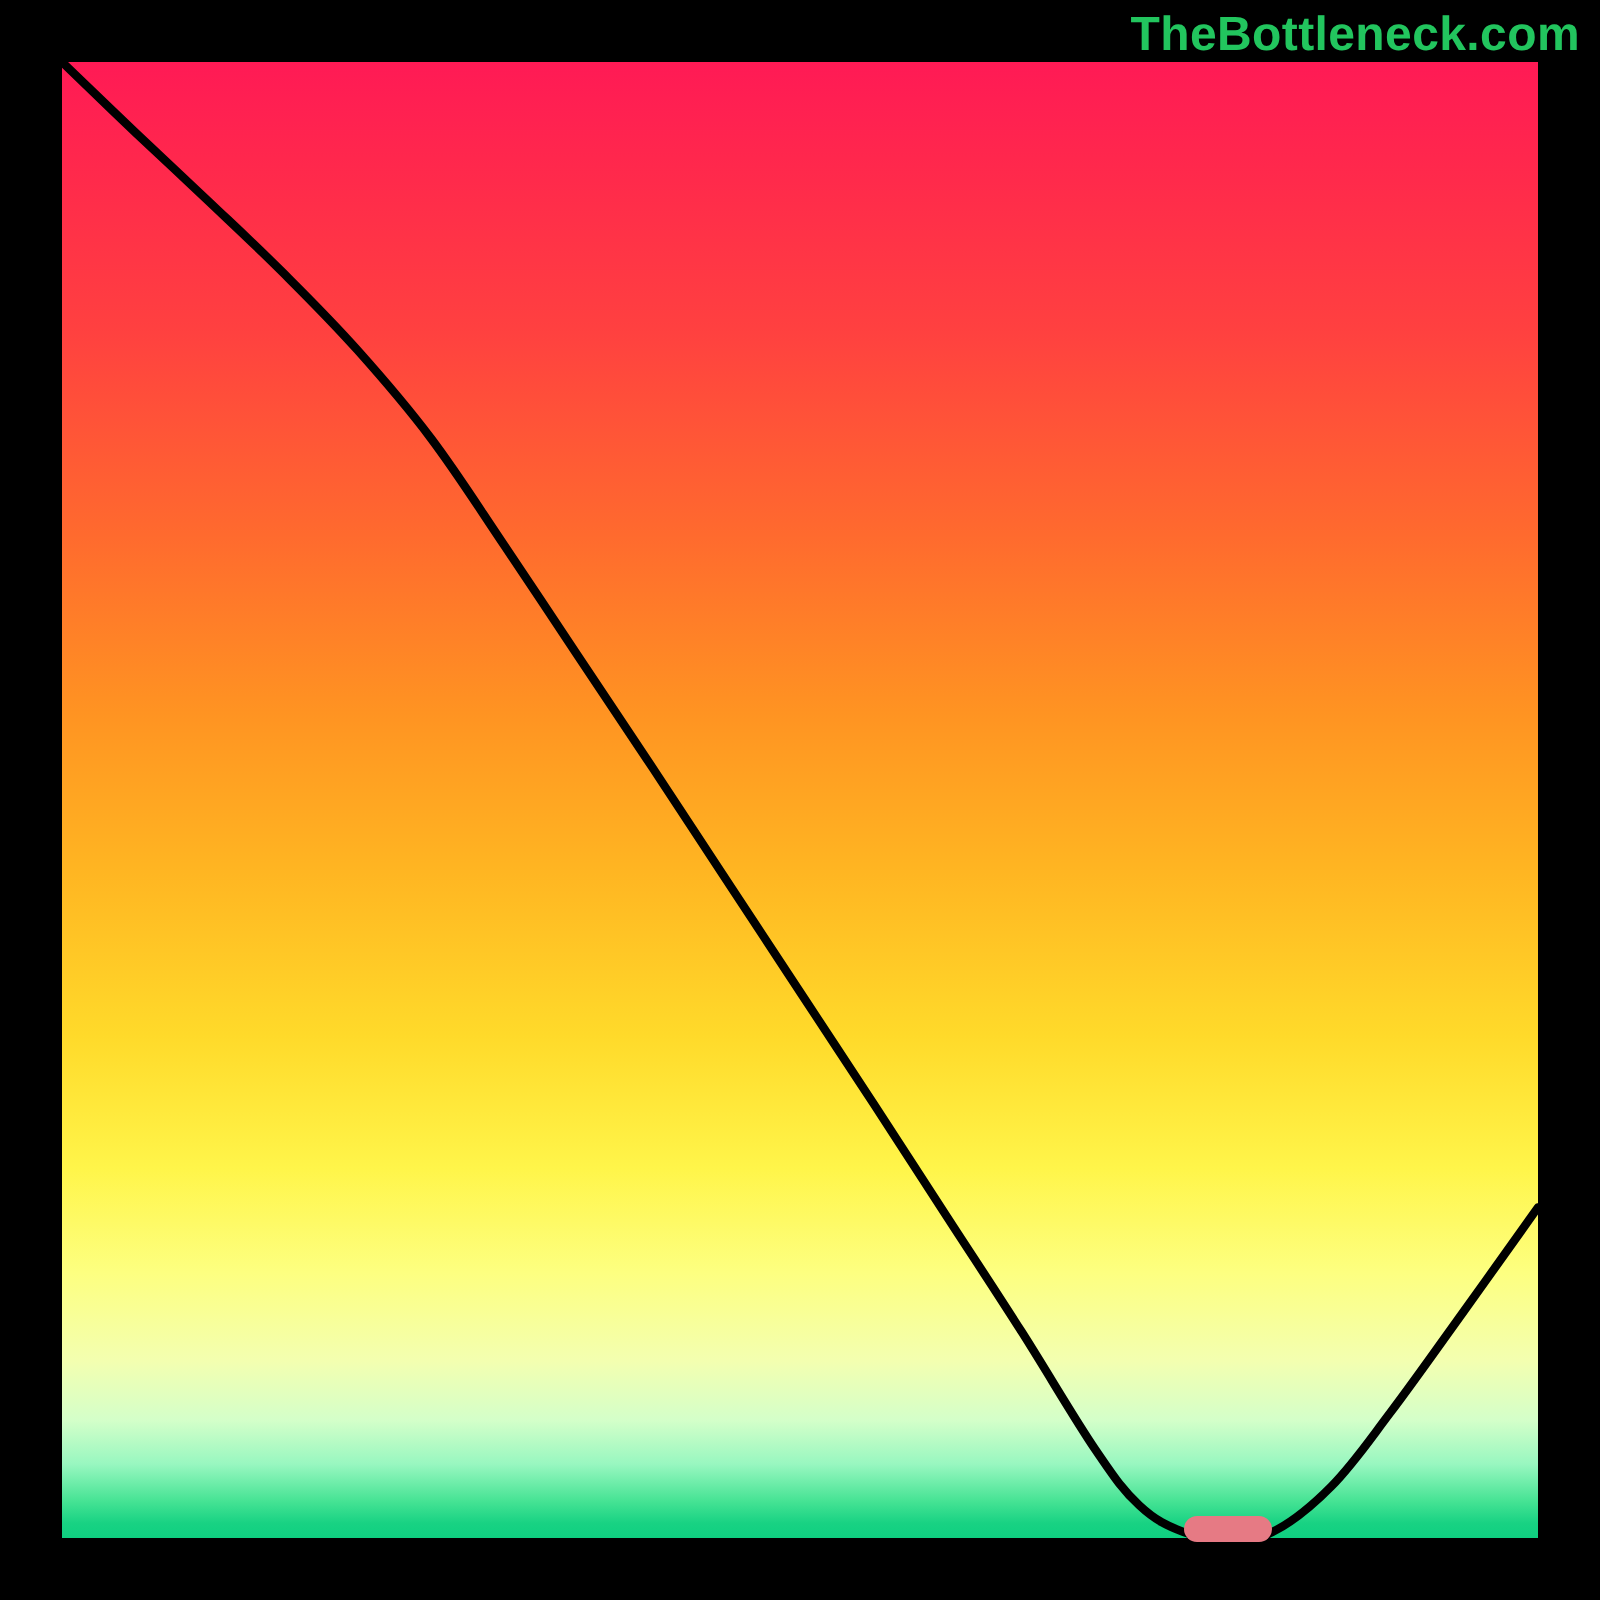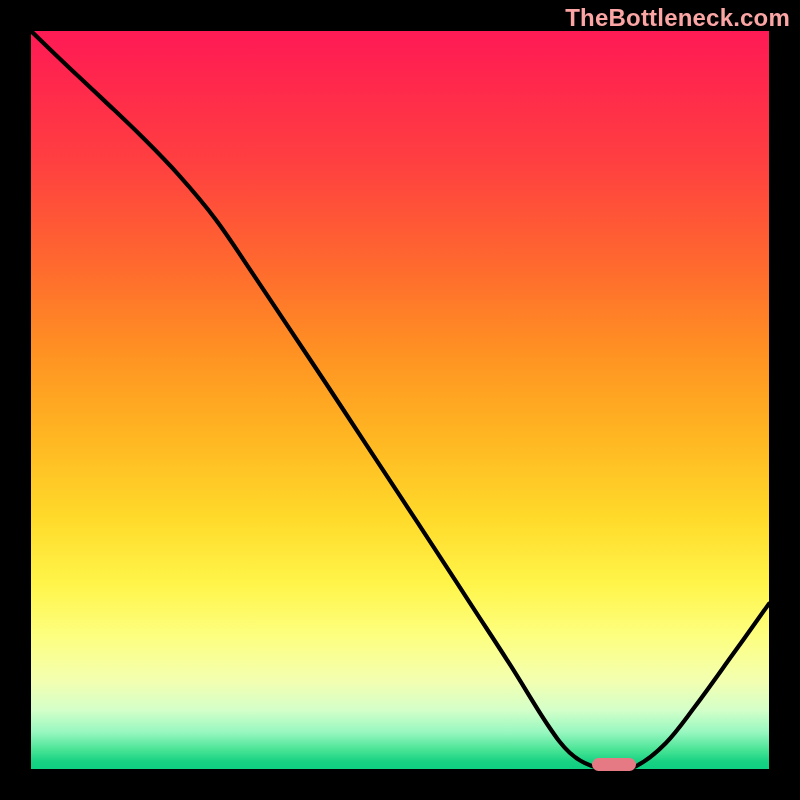"TheBottleneck.com" .watermark { color: #fca5a5 -> #22c55e }
